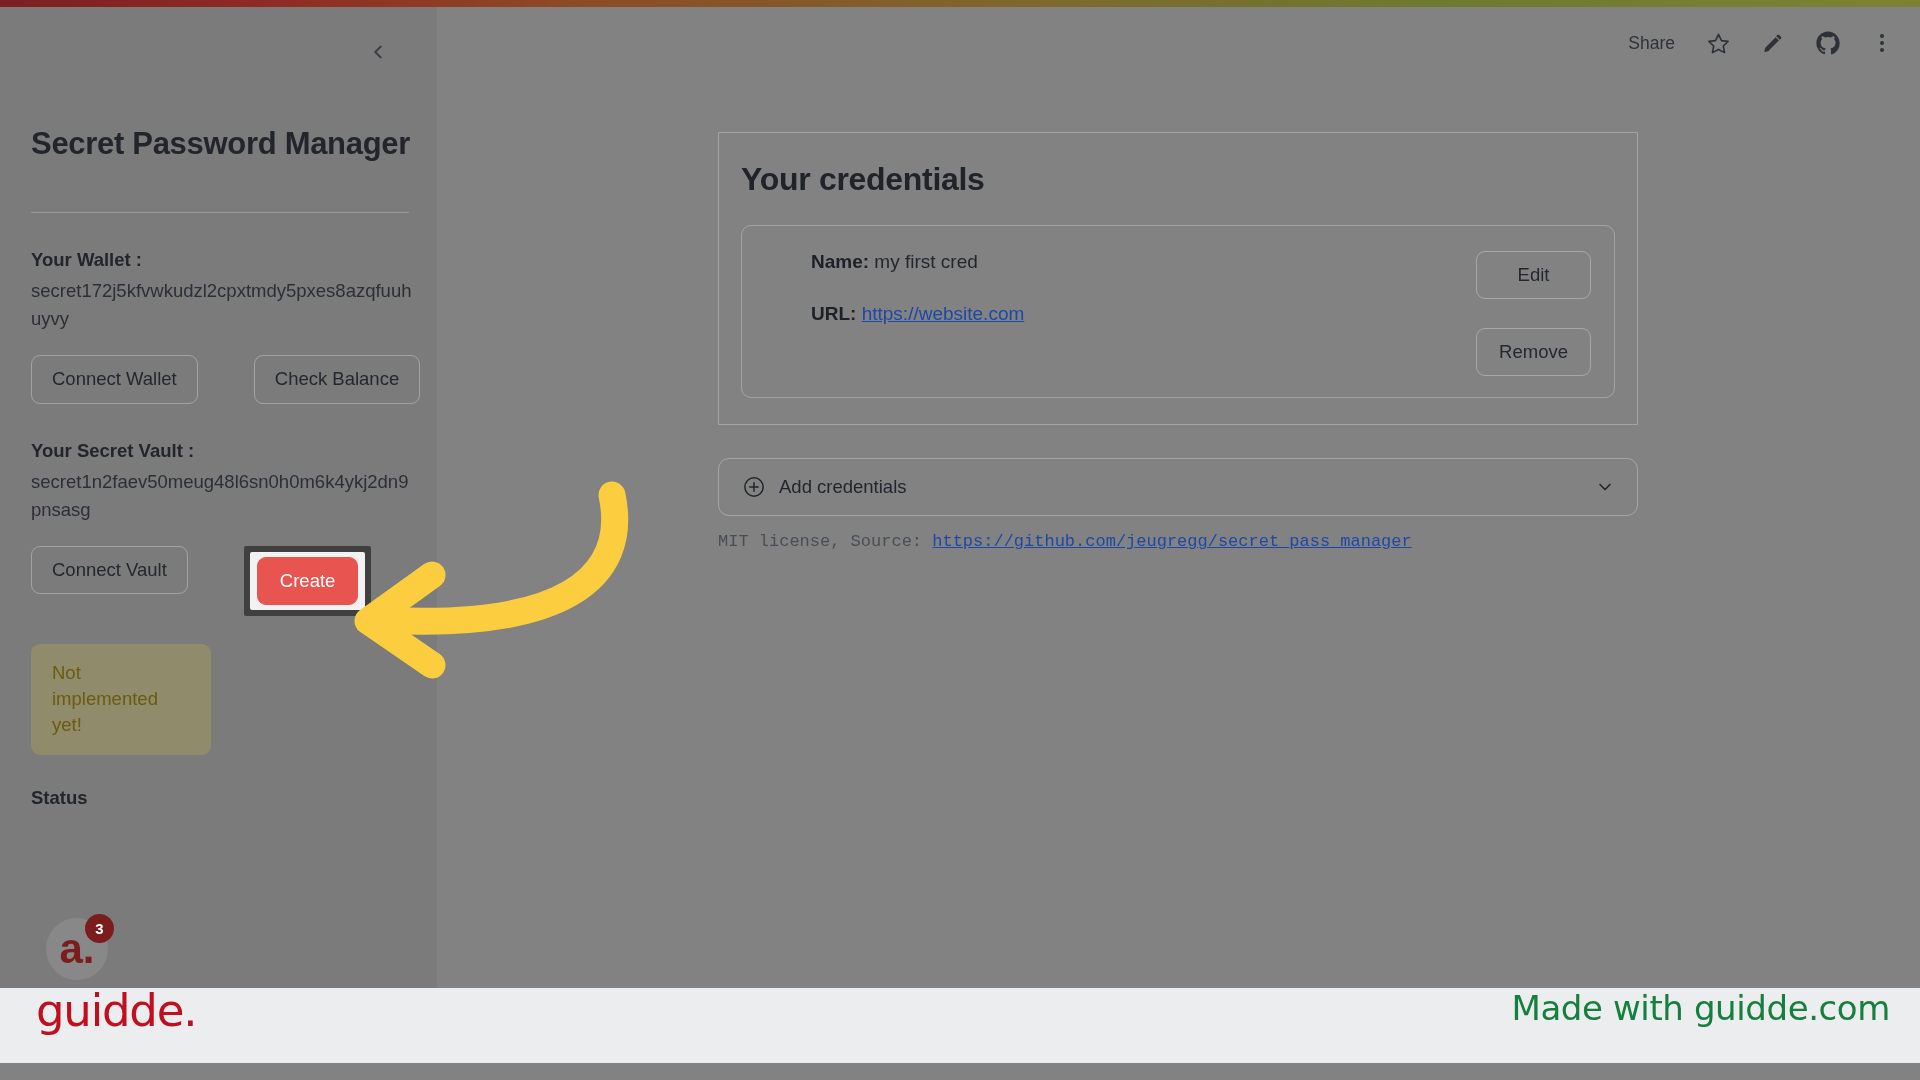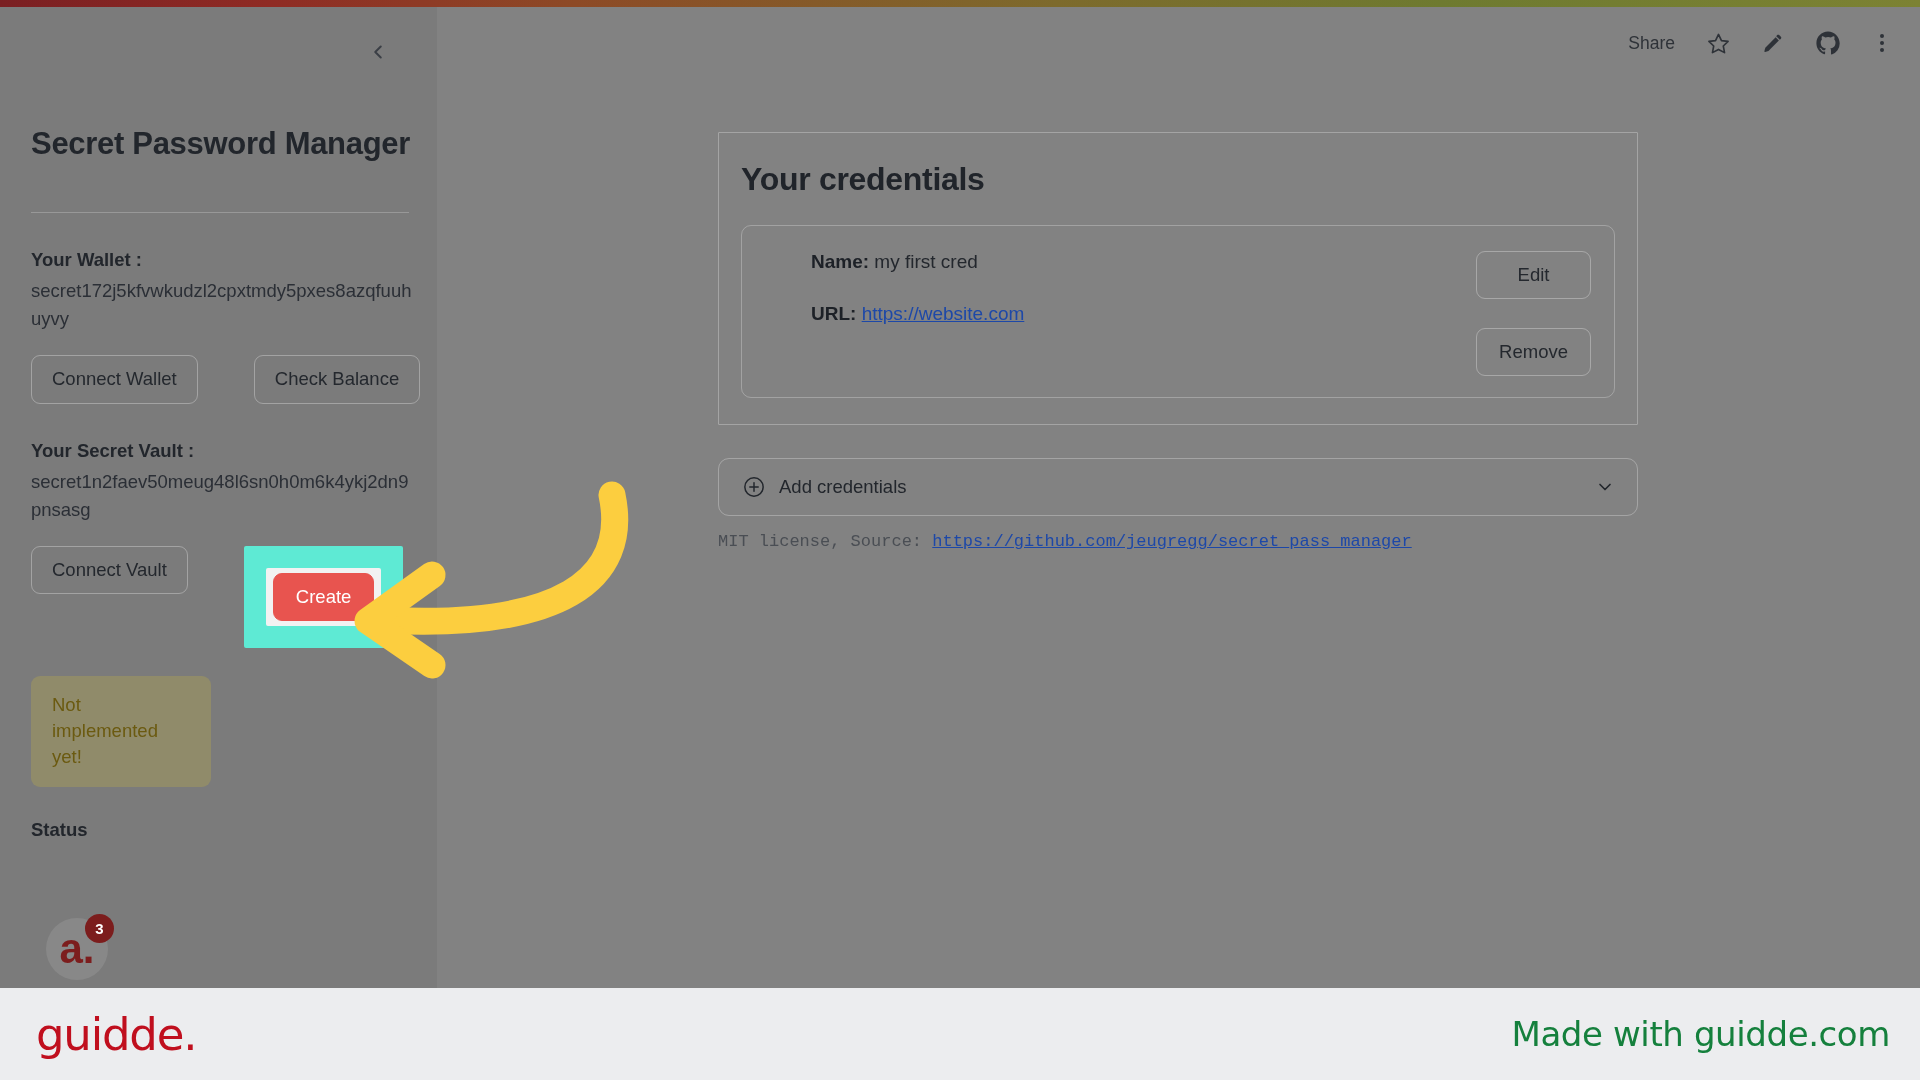"Create" #create-highlight { background: #5eead4 -> #404040; padding: 22px -> 6px }
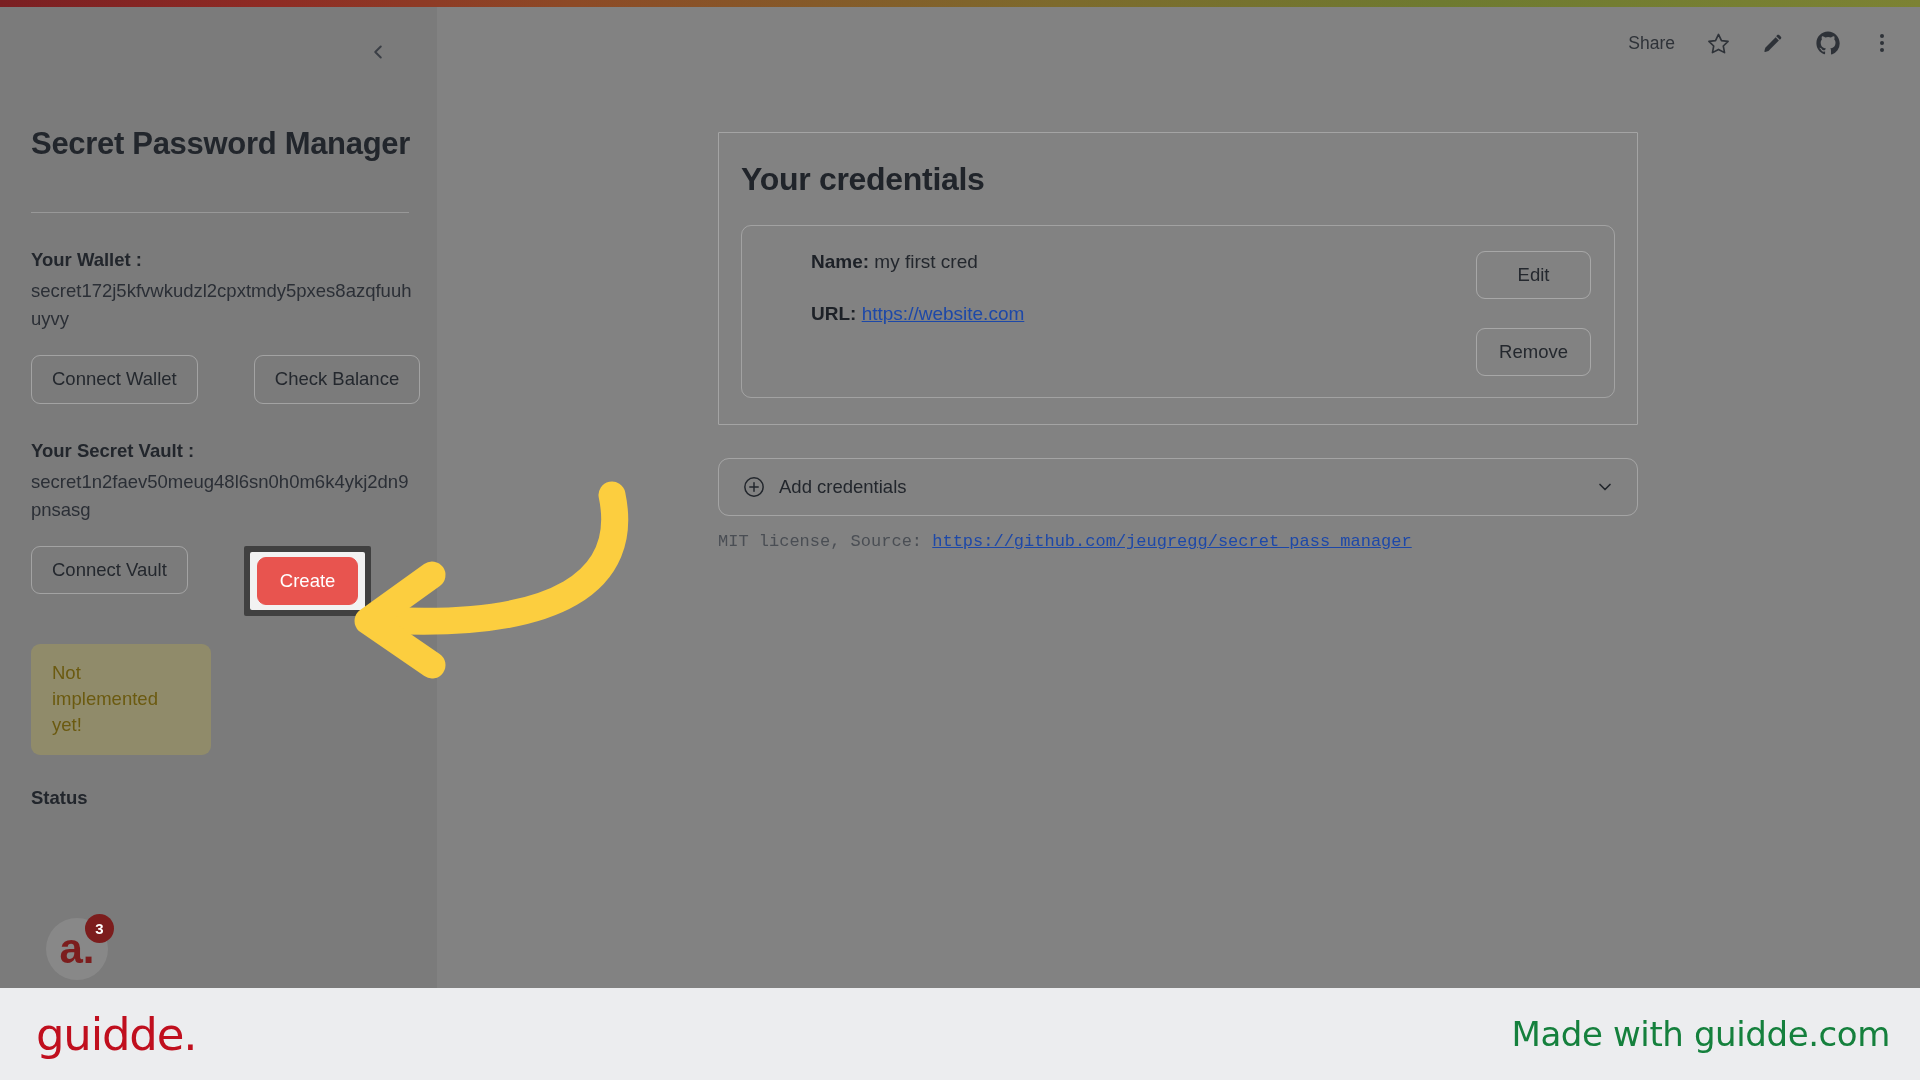"guidde." #footer { align-items: center -> none; height: 92px -> 75px }
